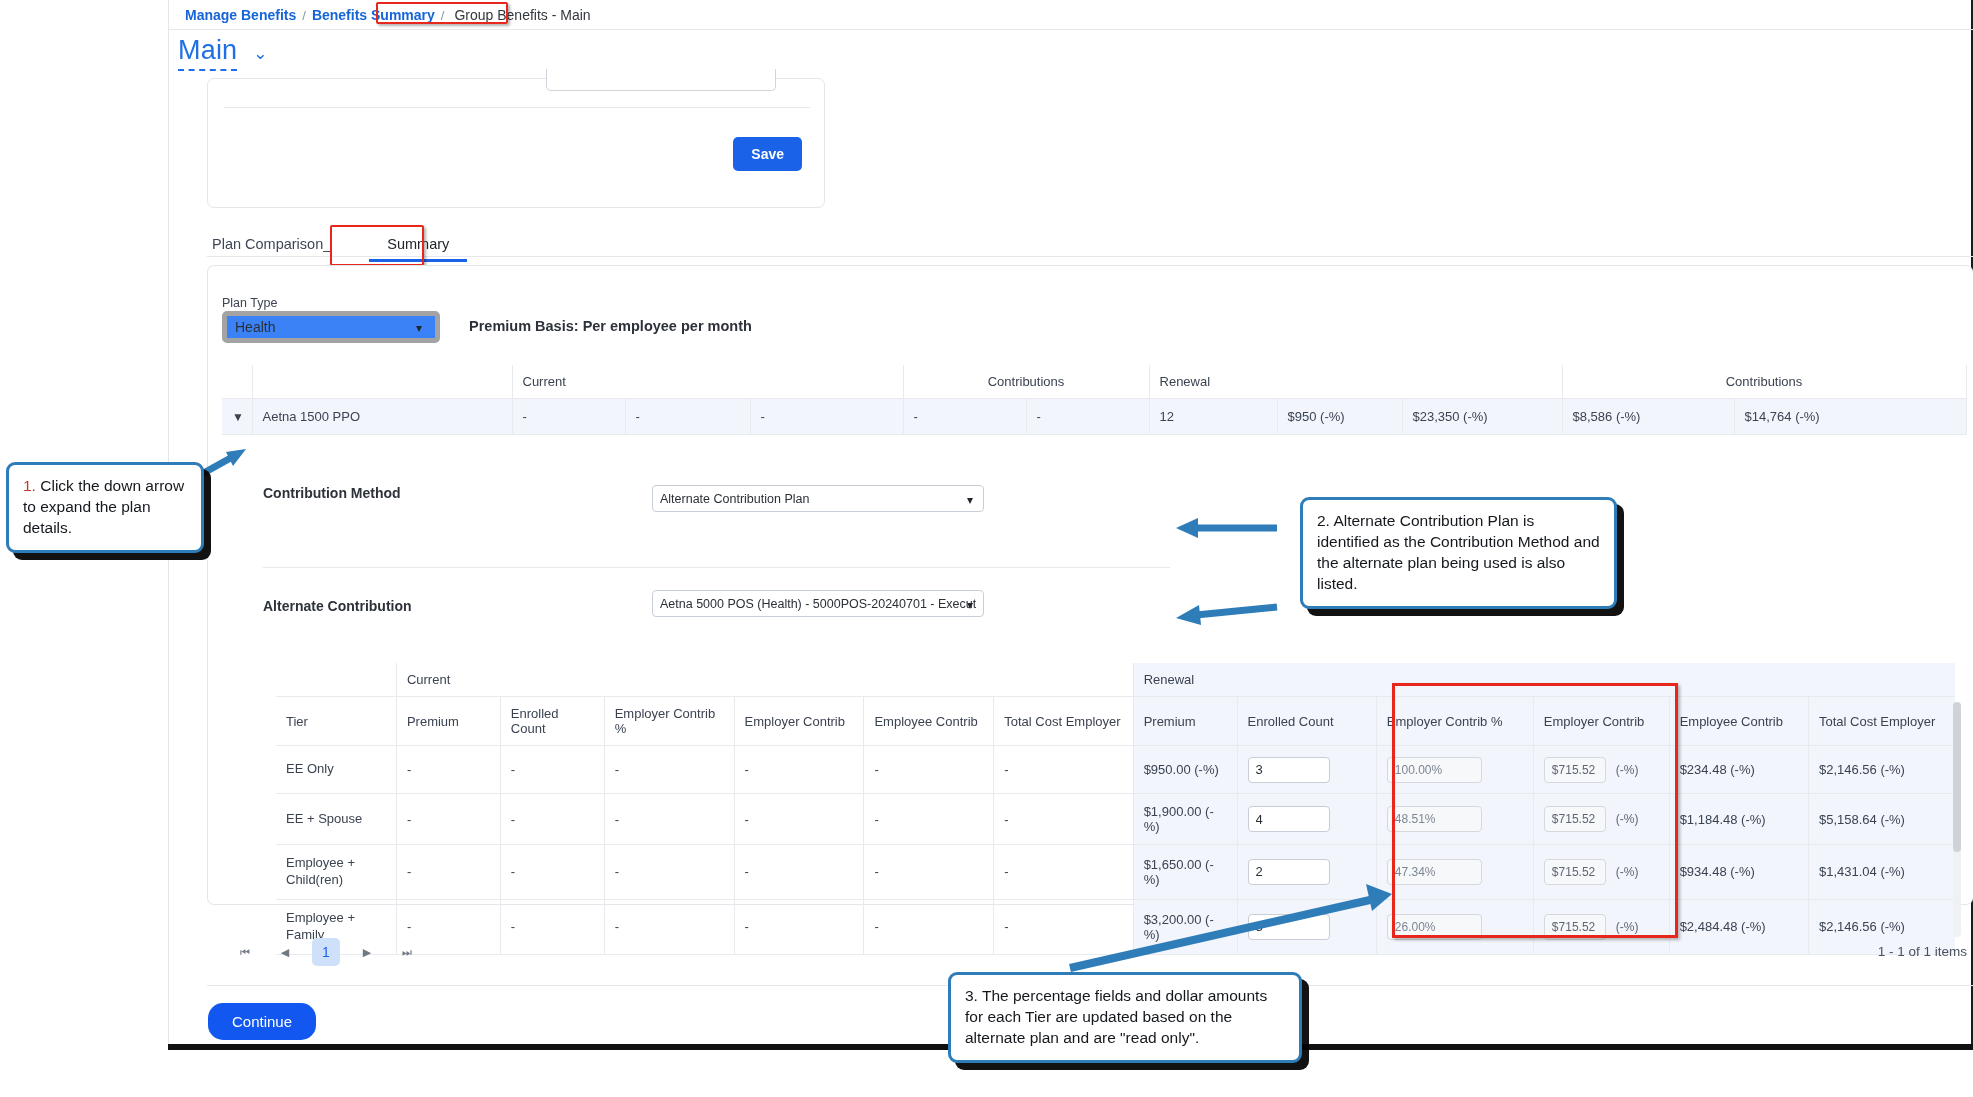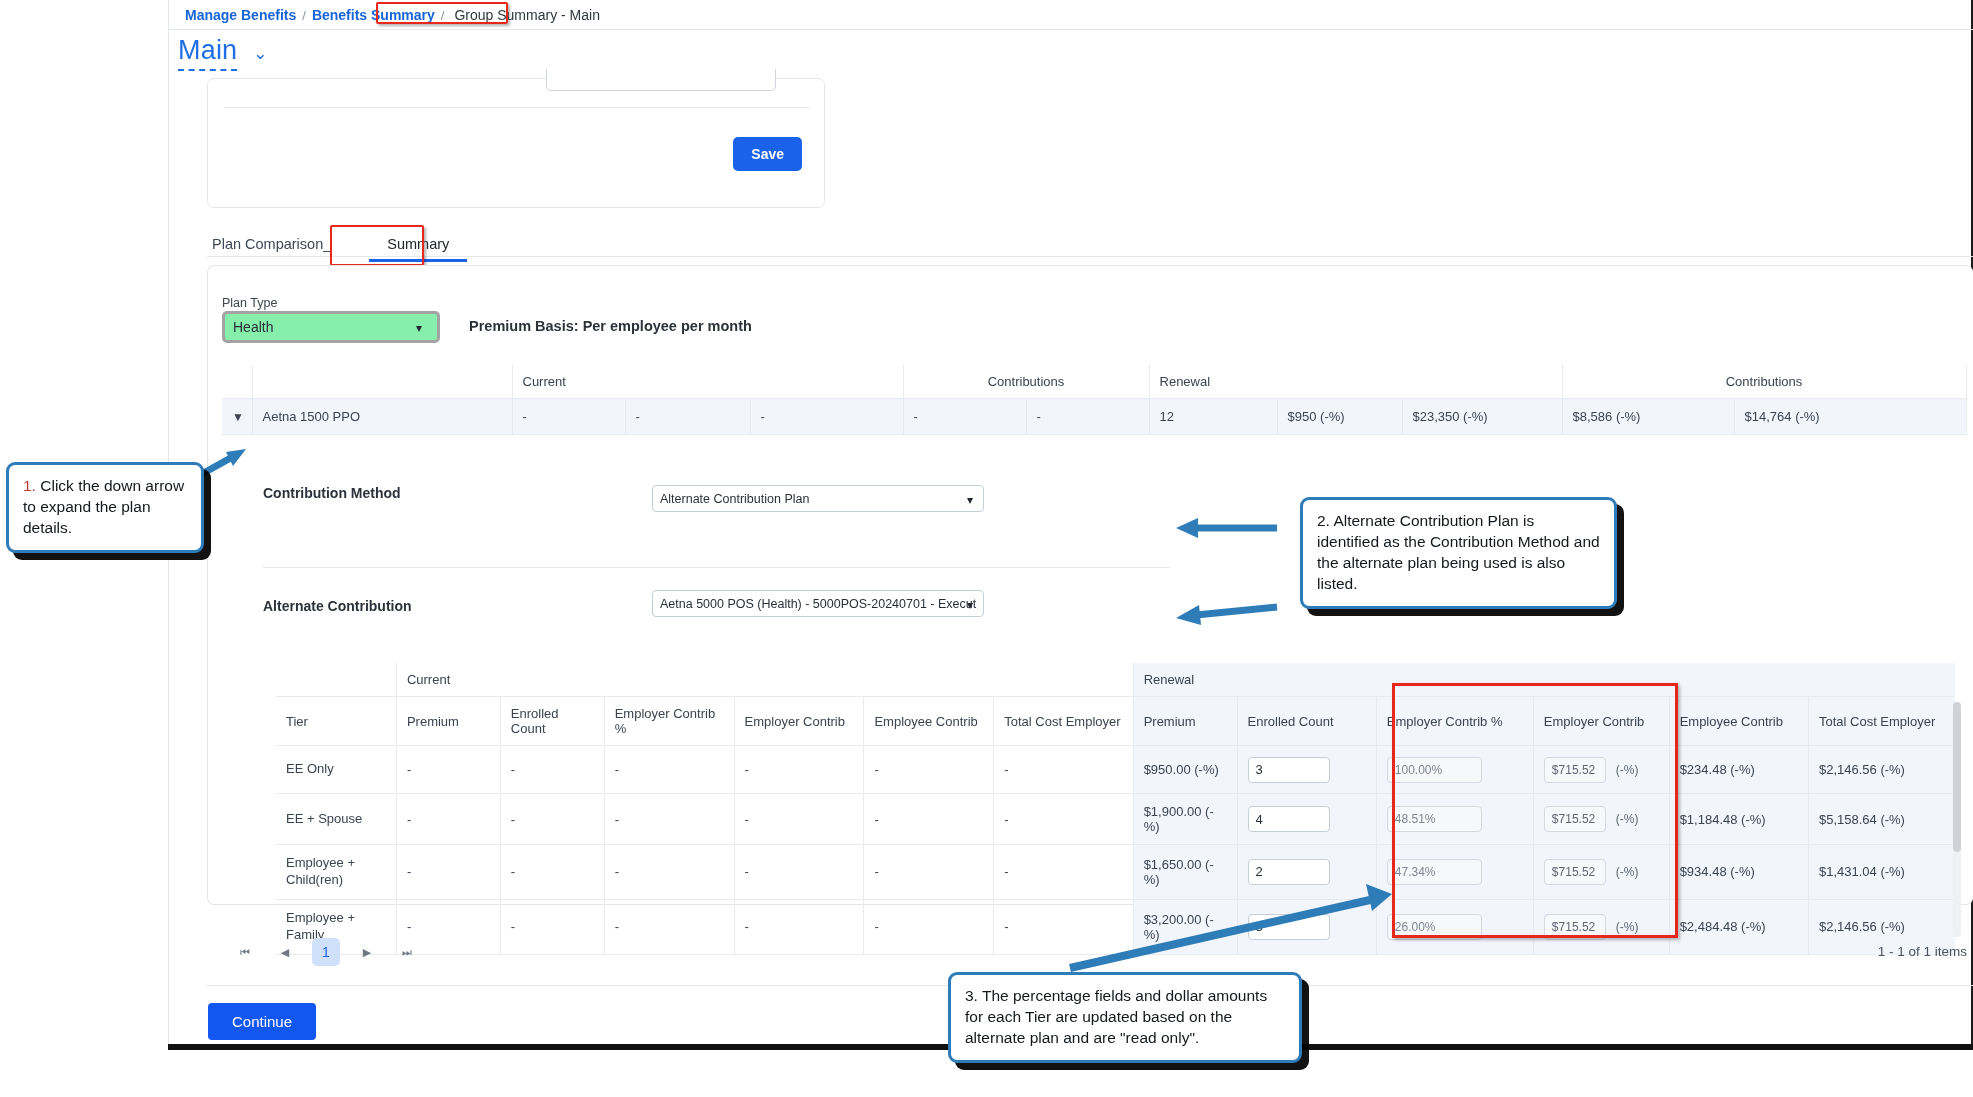"Group Summary - Main" span.crumb-current { text: Summary -> Benefits }
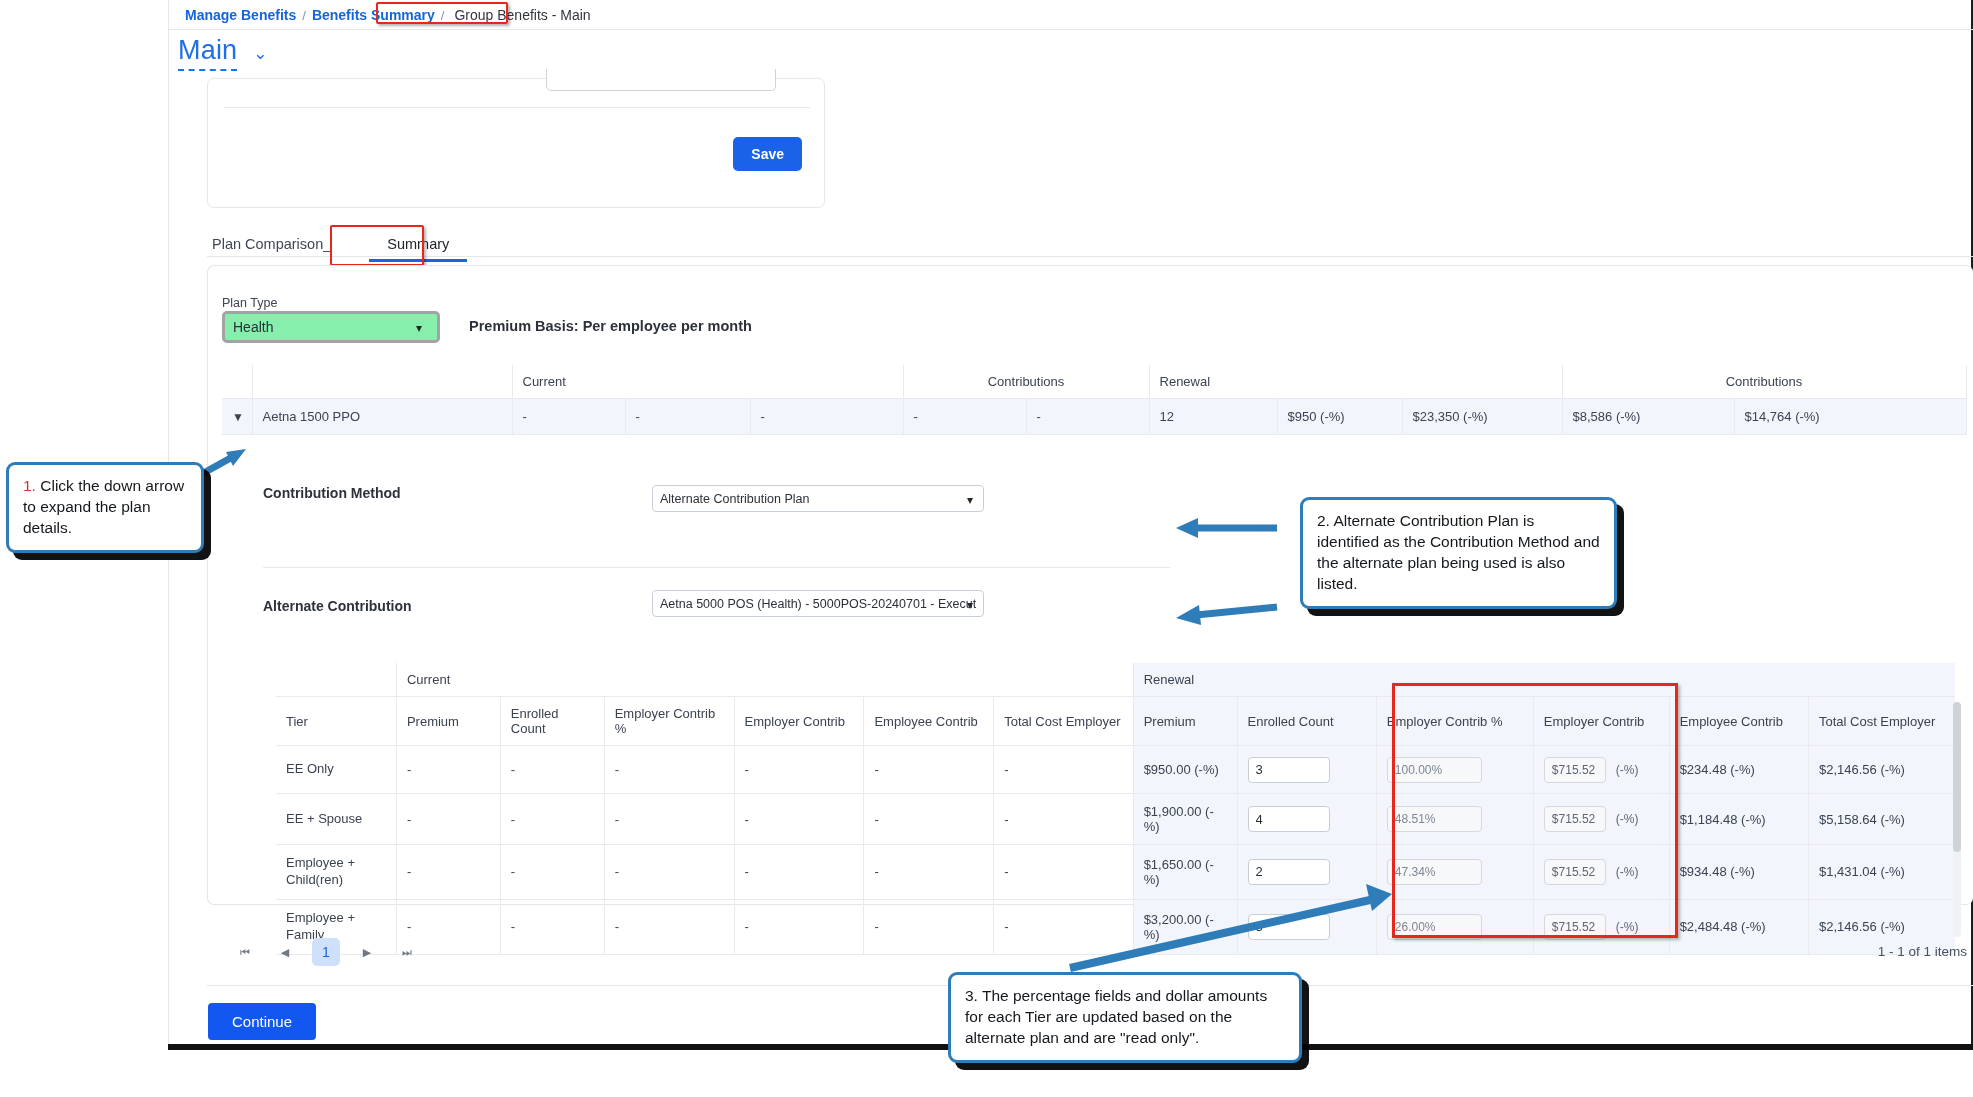"Health" .plantype-select { background: #86efac -> #3b82f6; border: 3px solid #a3a3a3 -> 5px solid #a3a3a3 }
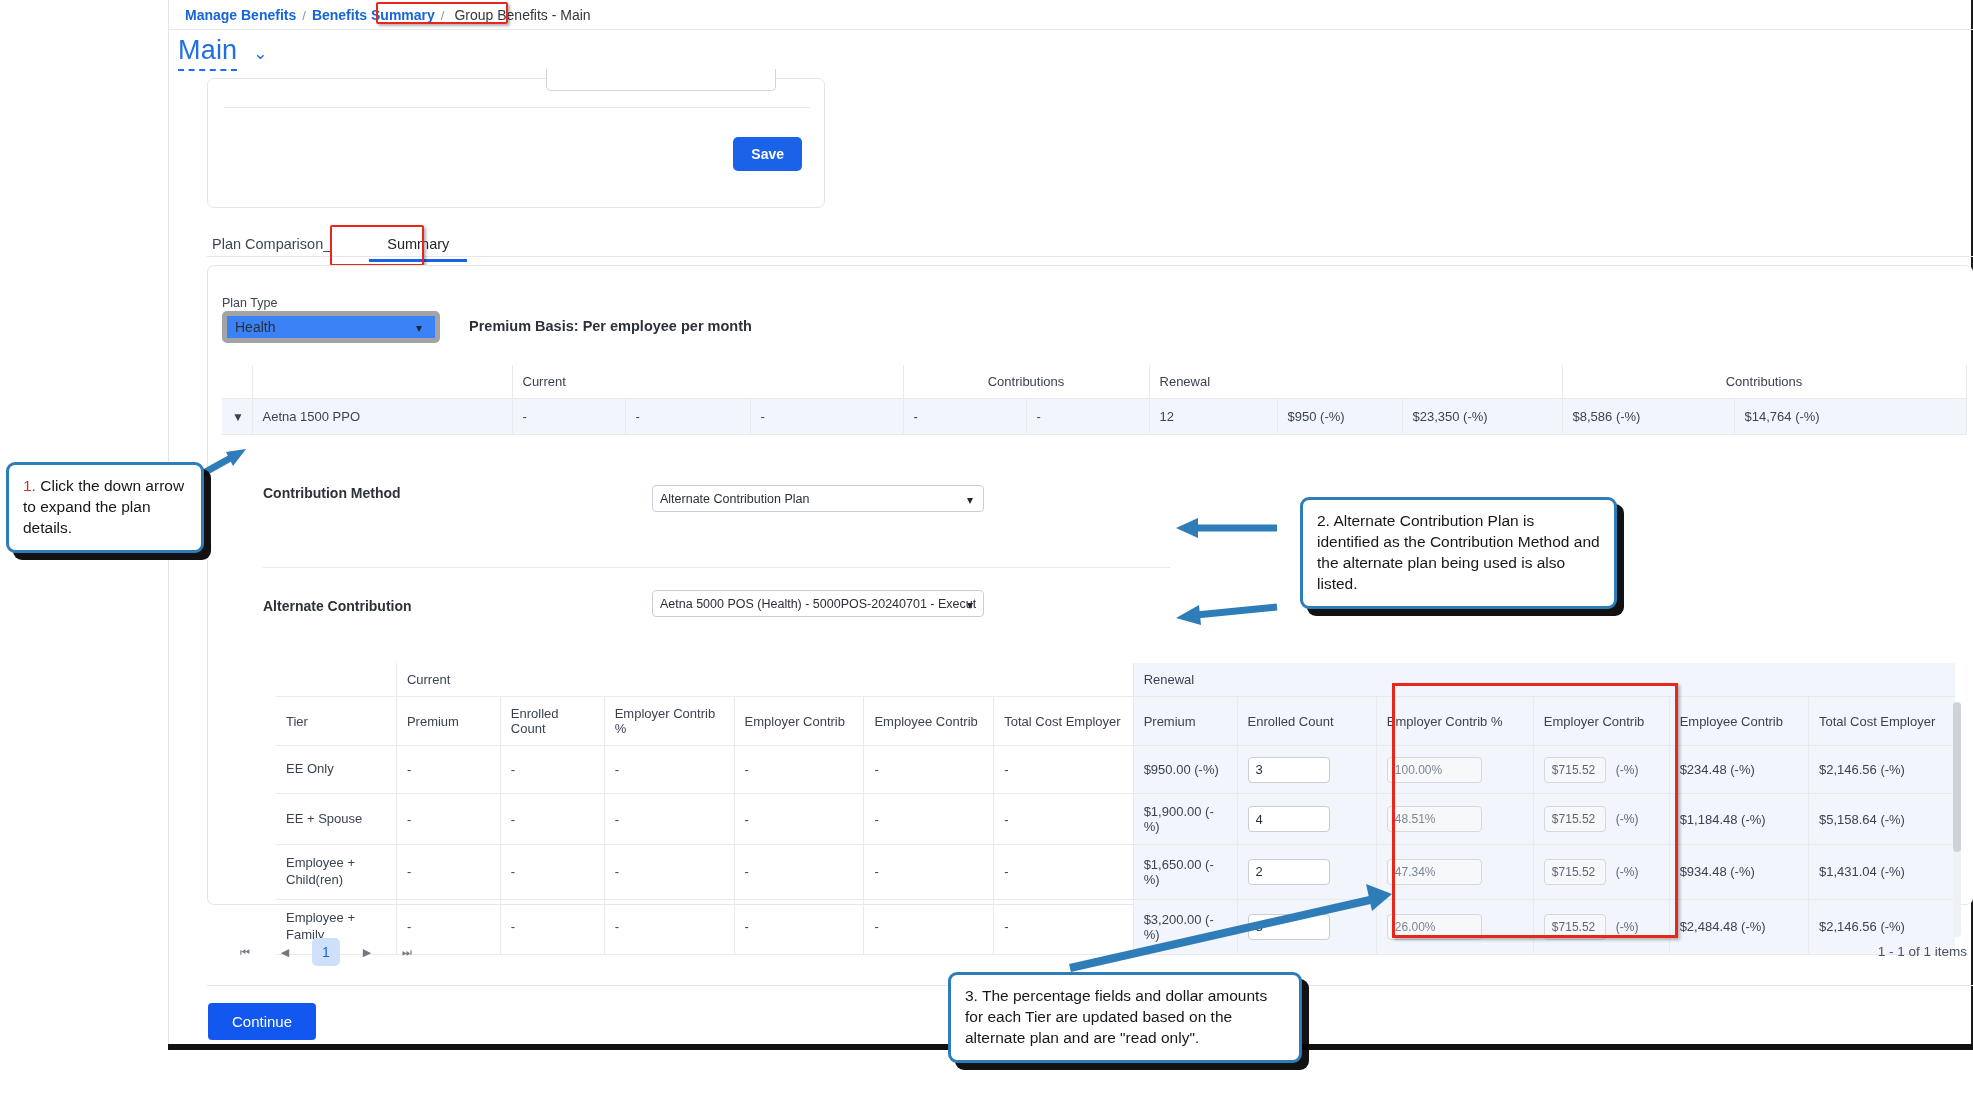"Continue" .btn-continue { border-radius: 4px -> 15px }
